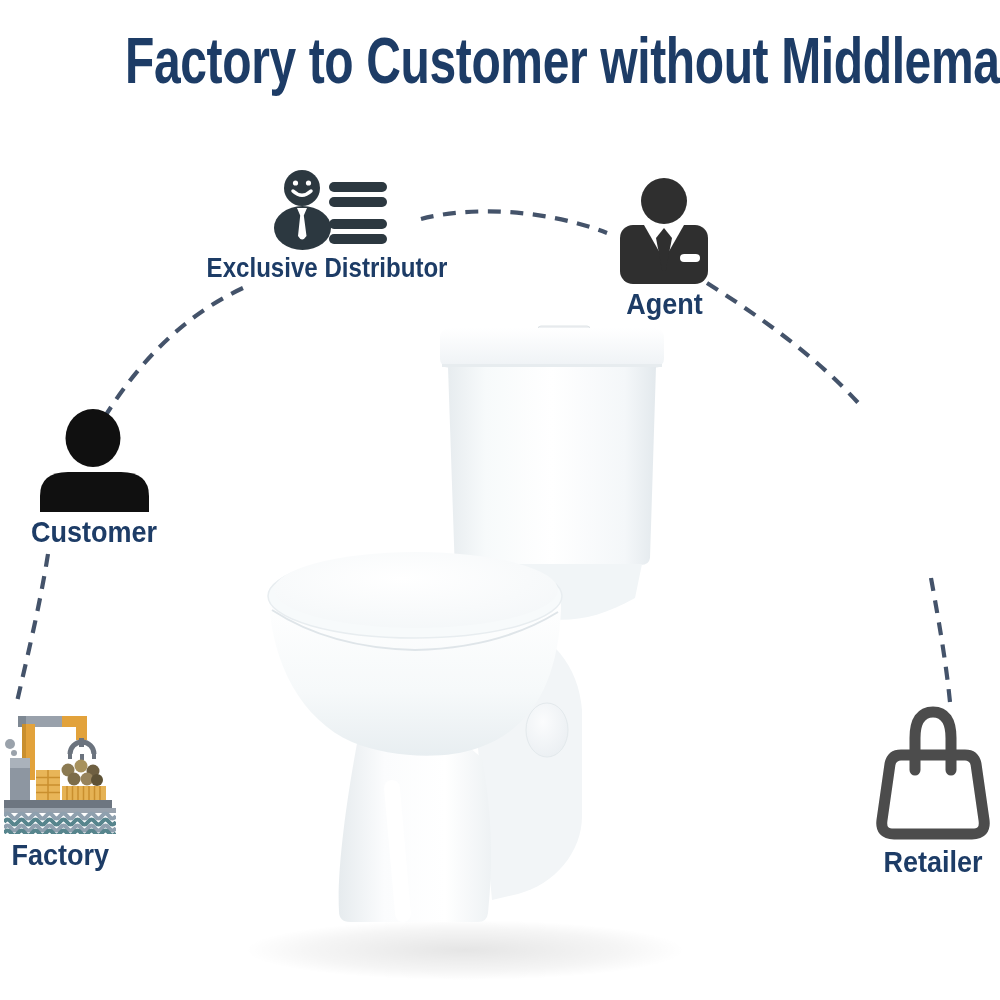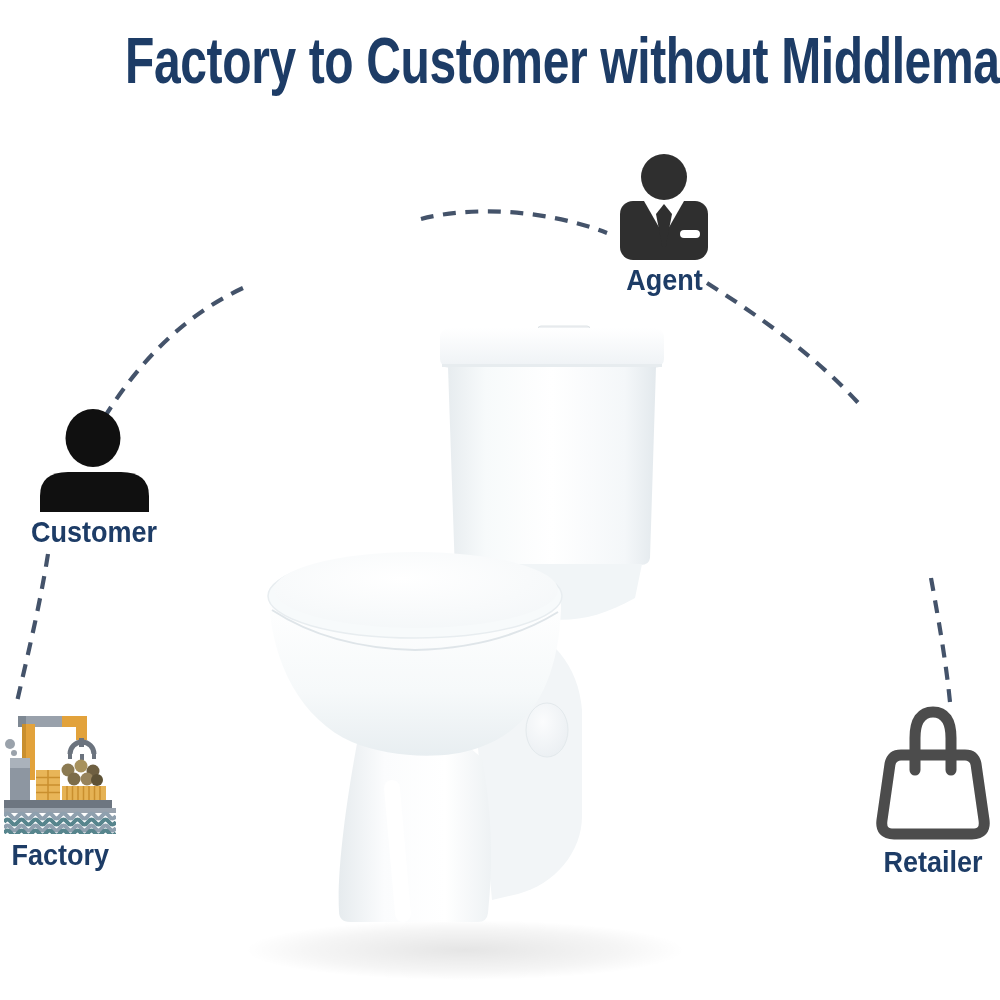"Exclusive Distributor" div.node { html: none -> <div> <svg> <circle></circle> <circle></circle> <circle></circle> <path></path> <ellipse></ellipse> <path></path> <rect></rect> <rect></rect> <rect></rect> <rect></rect> </svg> <div>Exclusive Distributor</div> </div> }
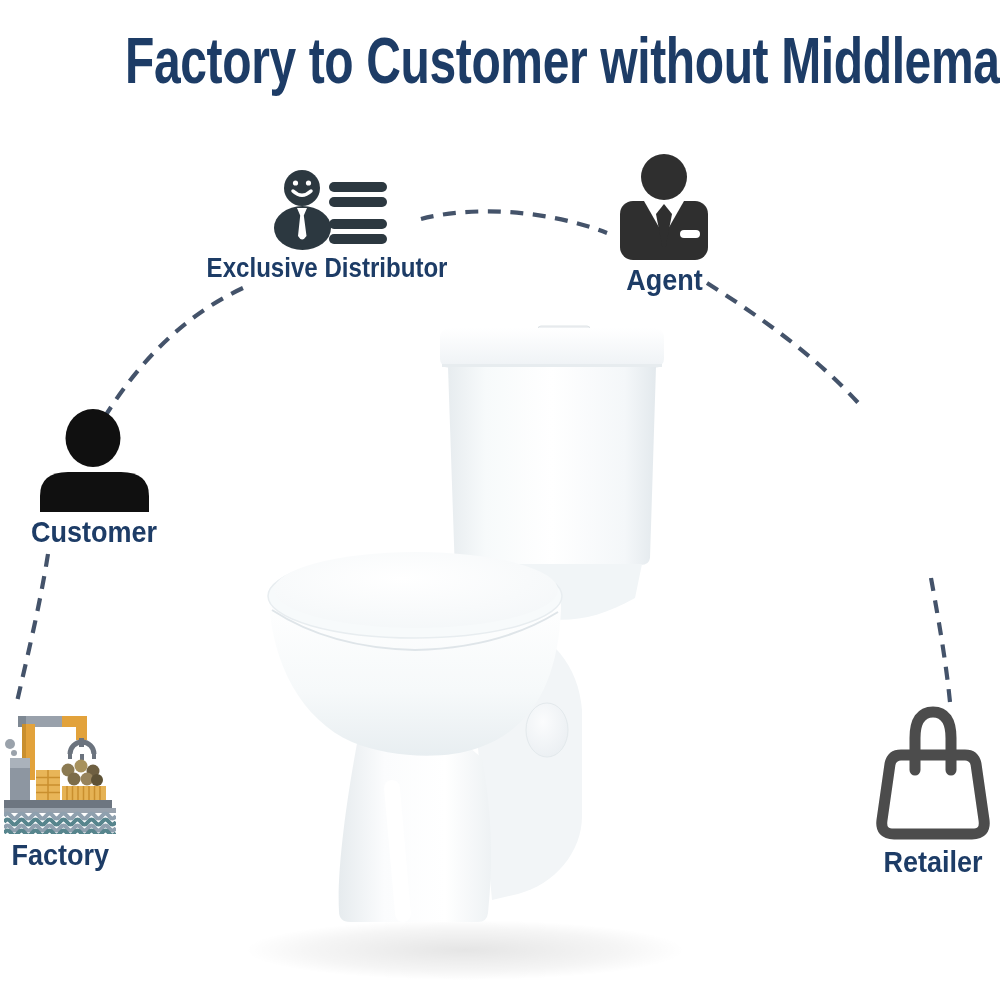"Agent" div.node { top: 152px -> 176px }
